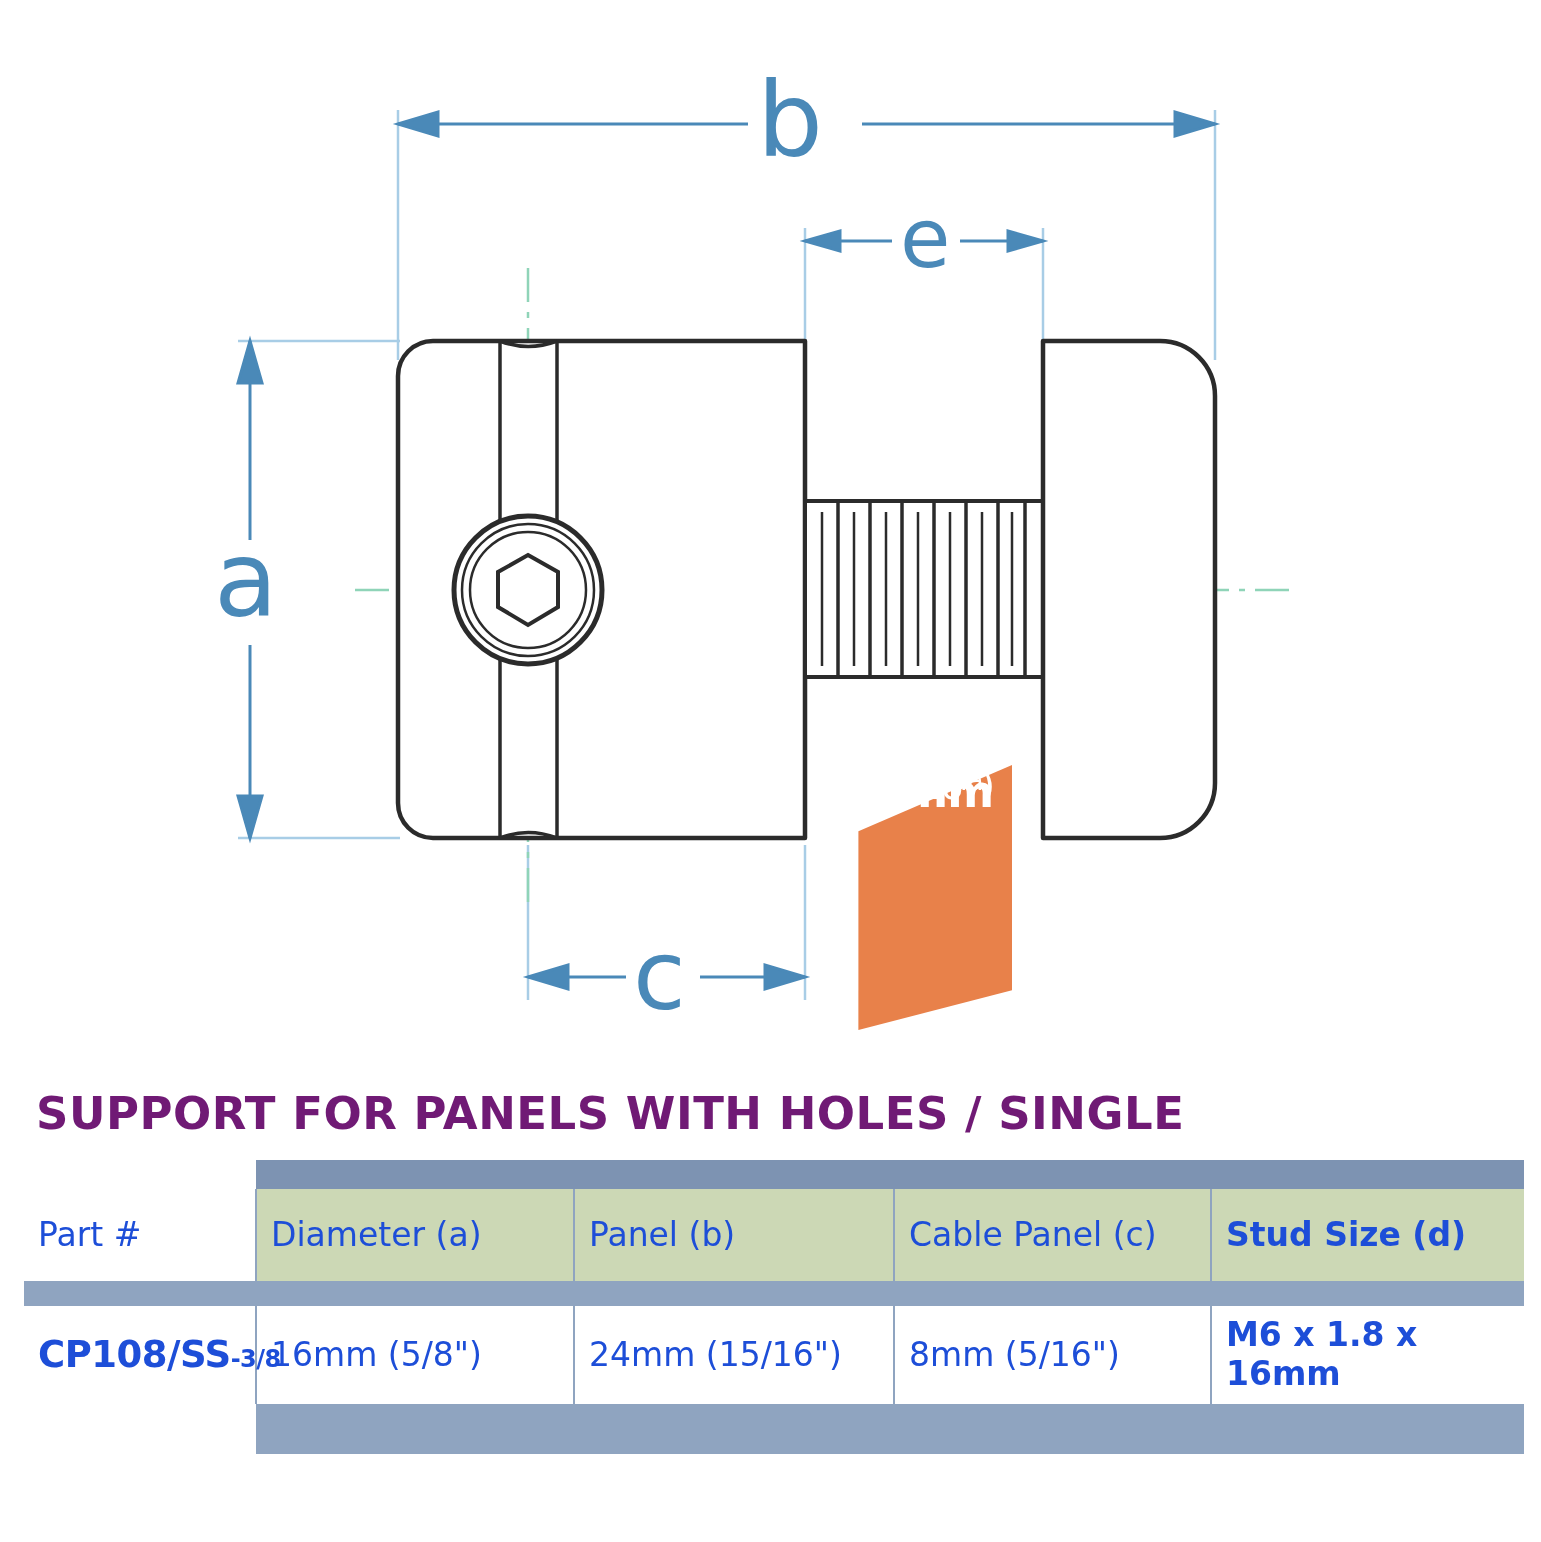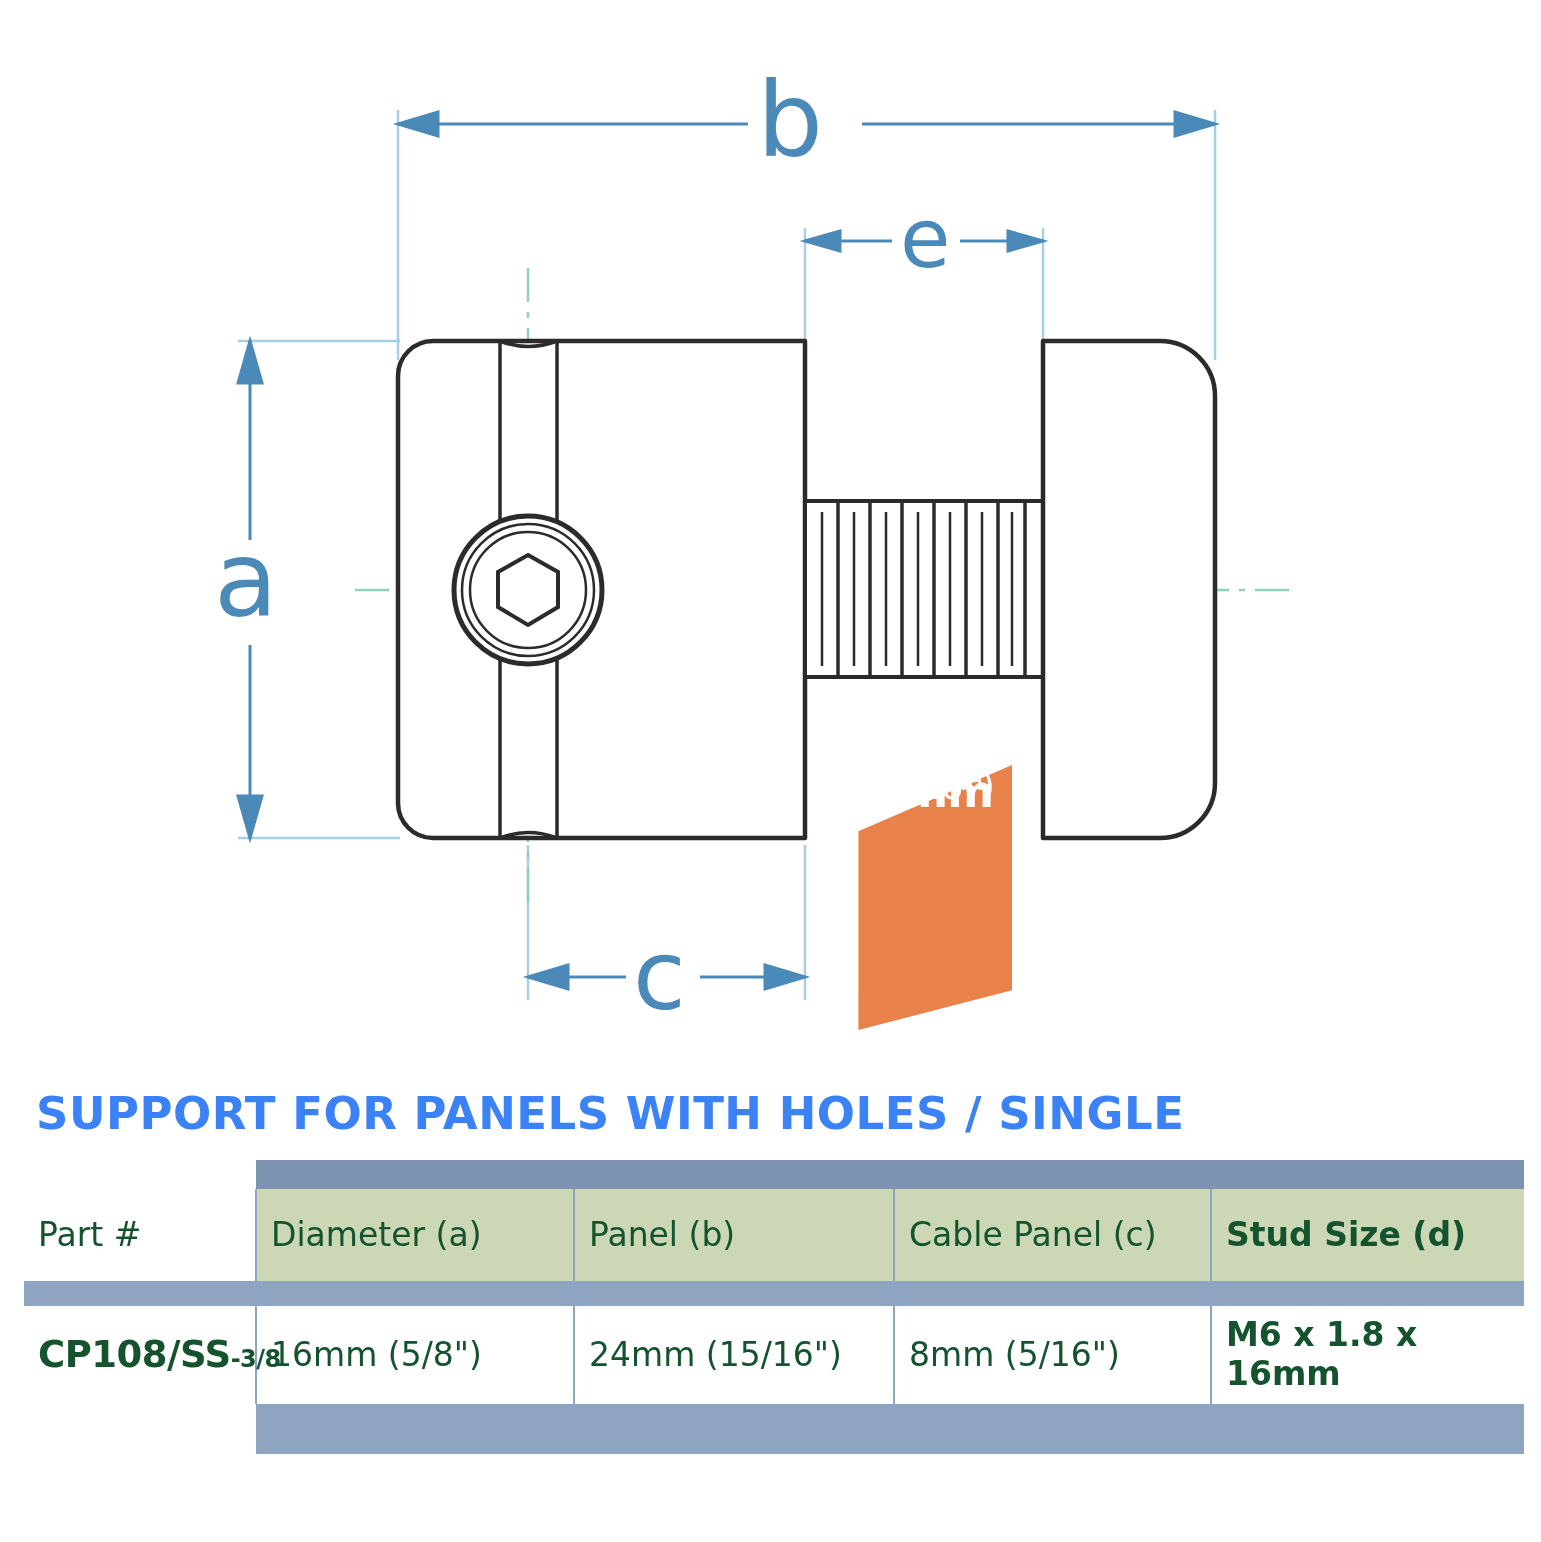"SUPPORT FOR PANELS WITH HOLES" #spec-title { color: #3b82f6 -> #701a75 }
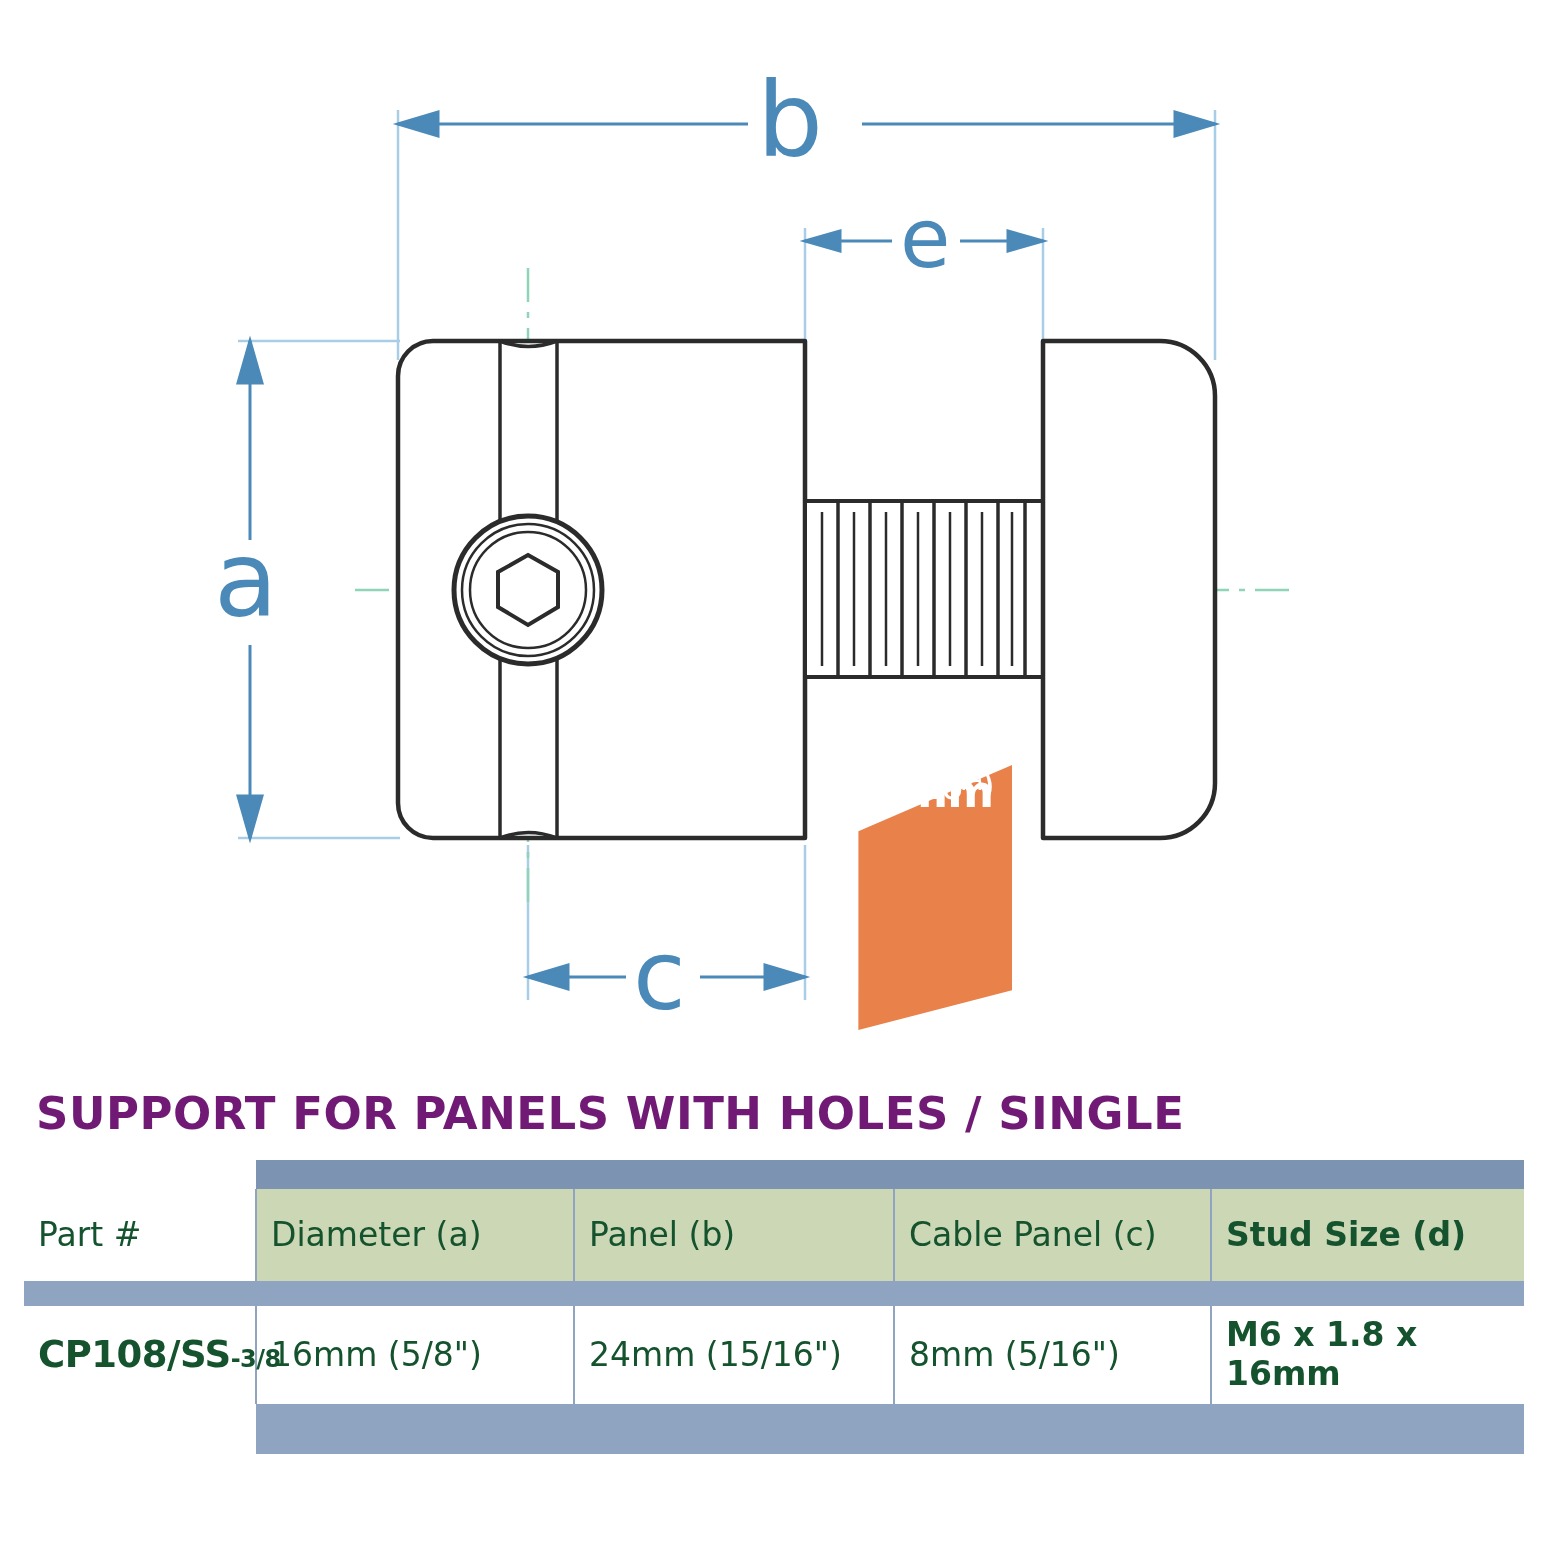"Part #" #spec-table td { color: #14532d -> #1d4ed8 }
